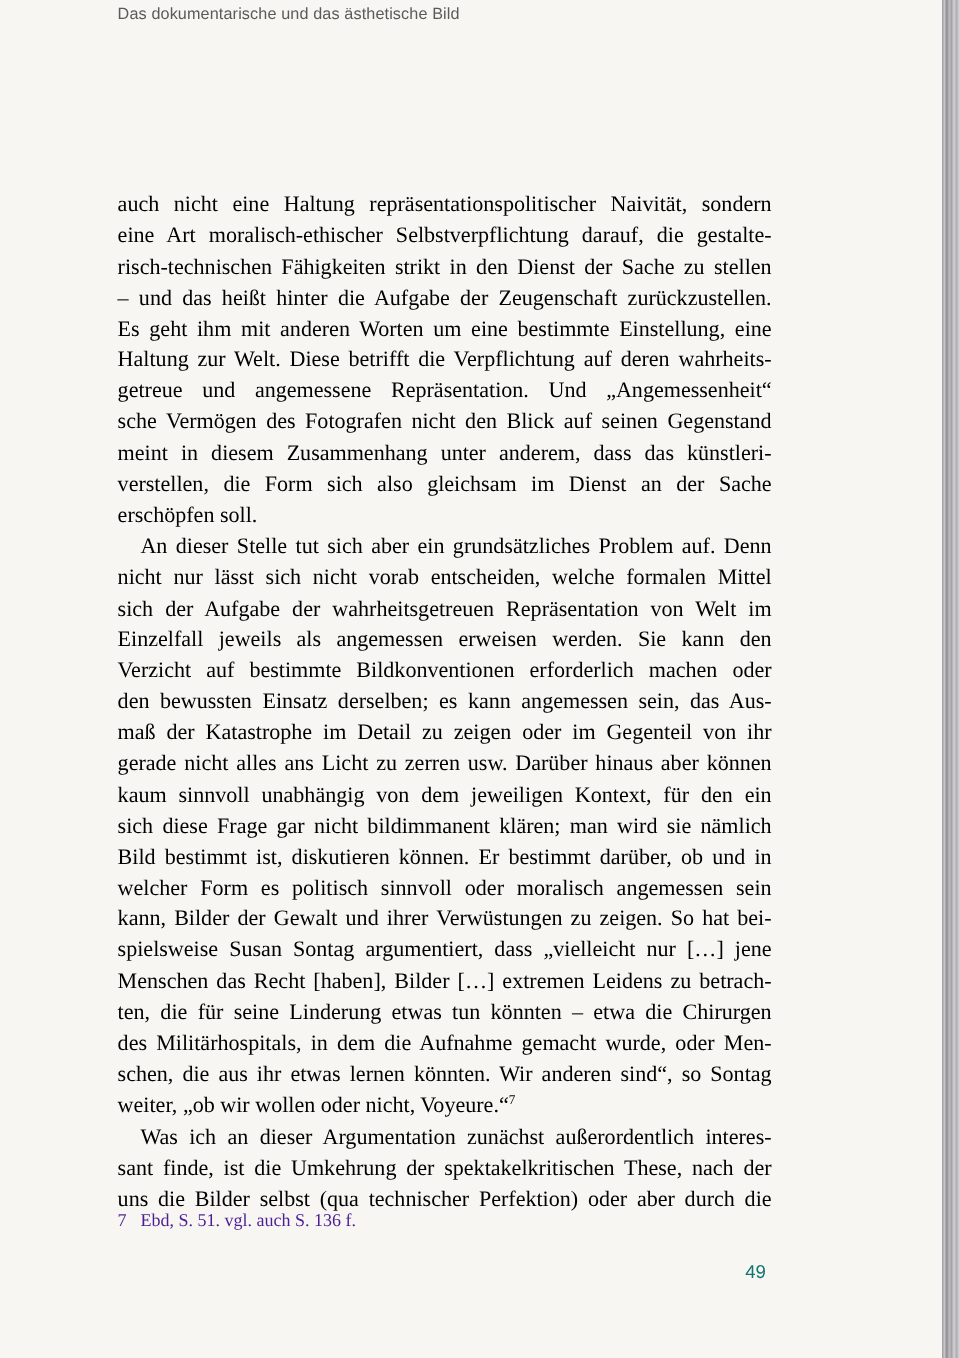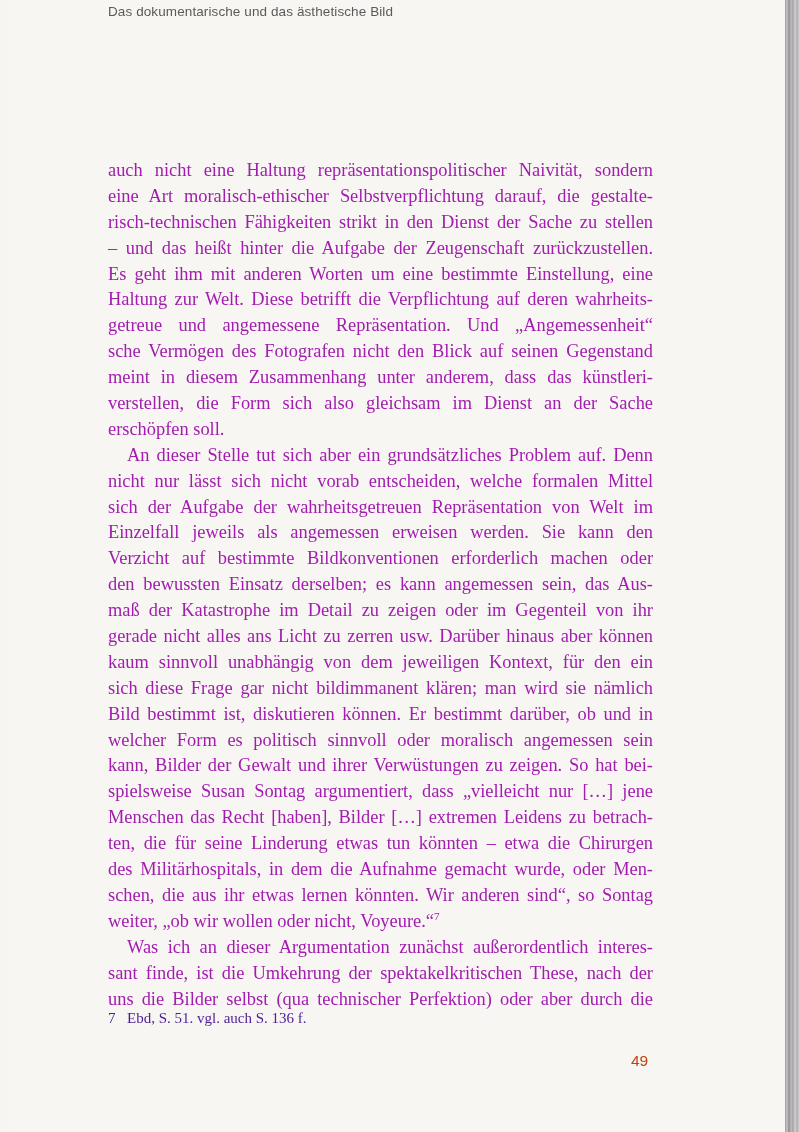"Das dokumentarische und das ästhetische" .page { margin-left: 10px -> none }
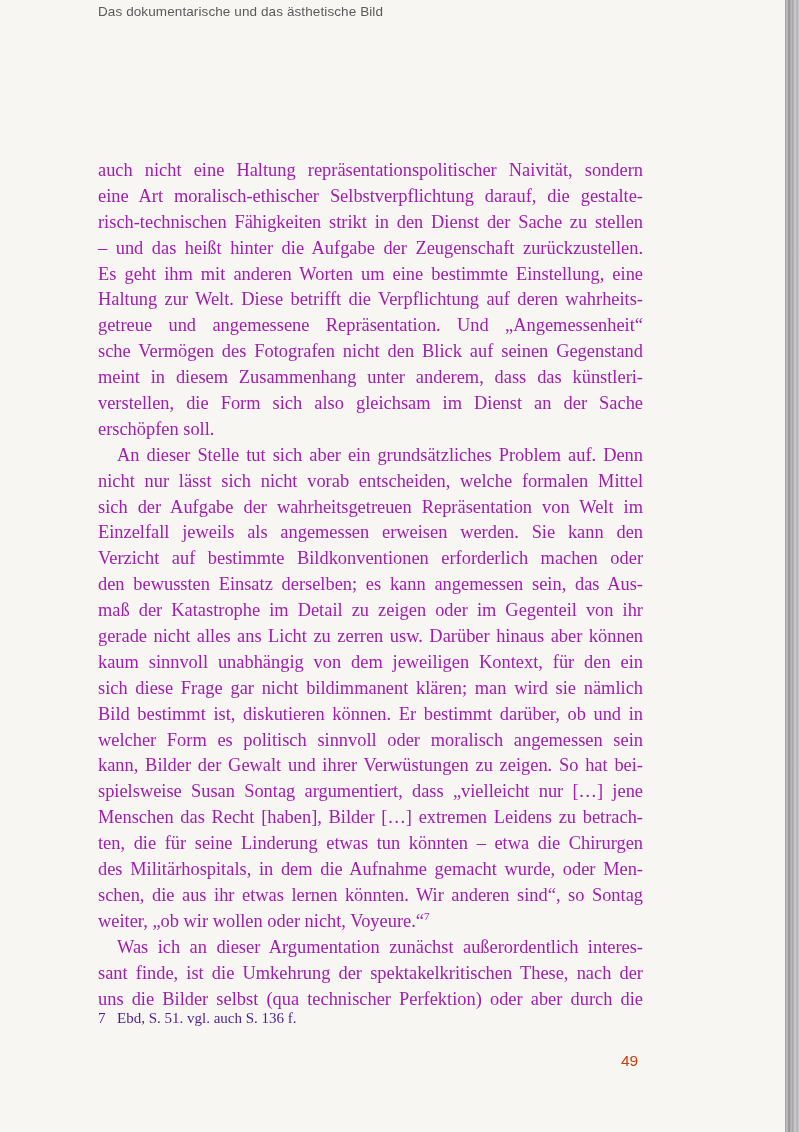"auch nicht eine Haltung" .body-text { color: #a21caf -> #000000 }
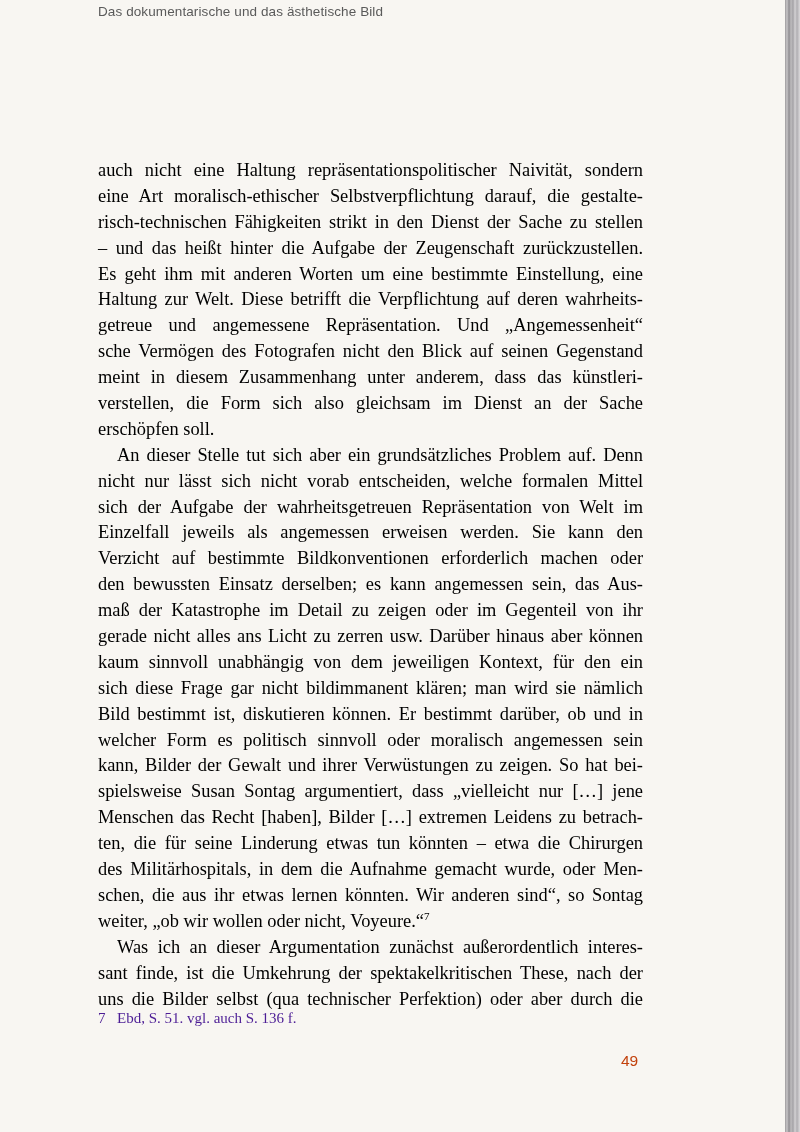"49" .page-number { color: #c2410c -> #0f766e }
